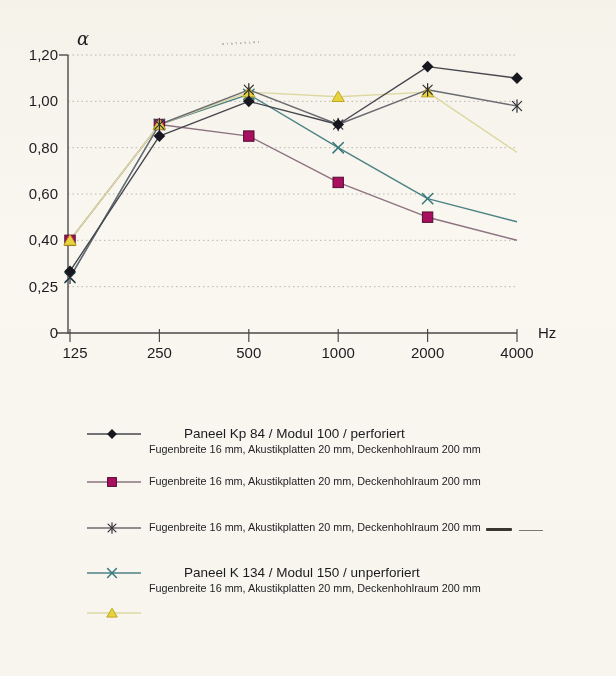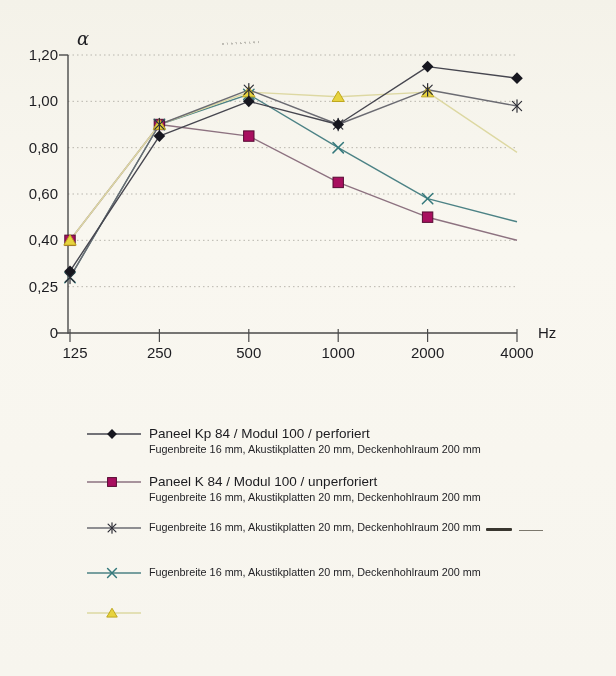"Paneel Kp 84 / Modul" .ltitle { margin-left: none -> 35px }
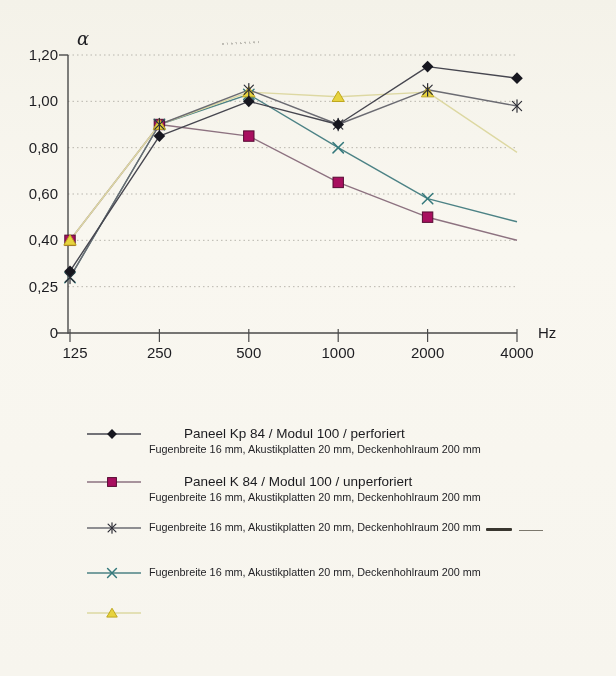"Paneel K 84 / Modul" div.ltitle { html: <div>Paneel K 84 / Modul 100 / unperforiert</div> -> none }
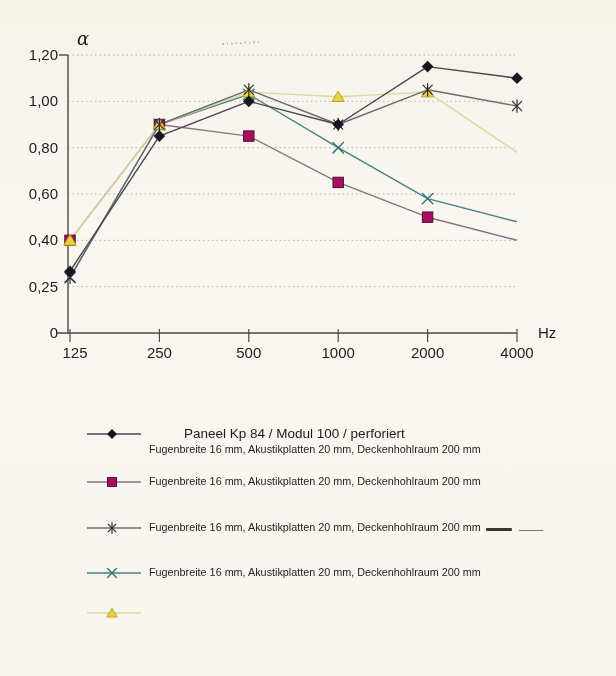"Paneel K 134 / Modul" div.ltitle { html: none -> <div>Paneel K 134 / Modul 150 / unperforiert</div> }
